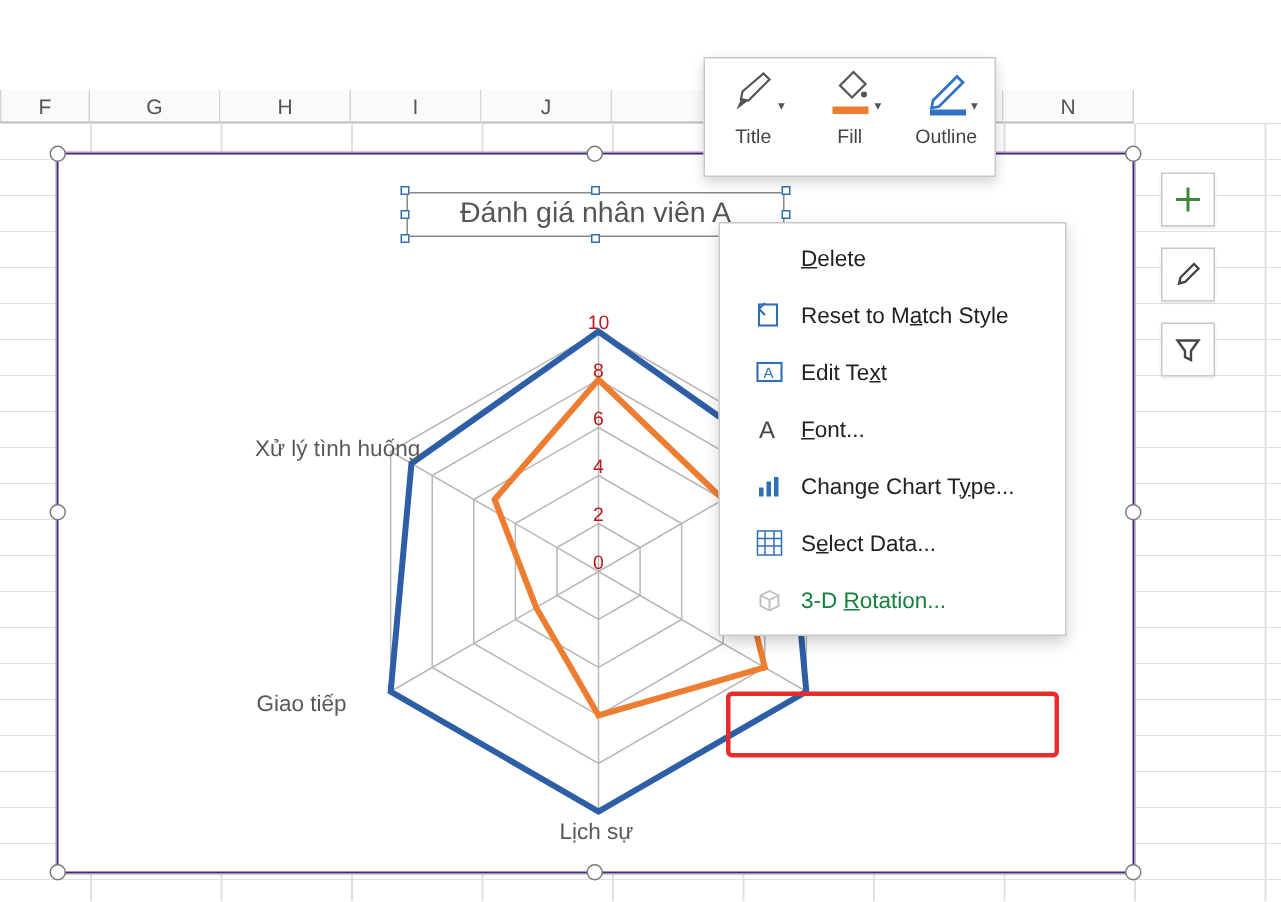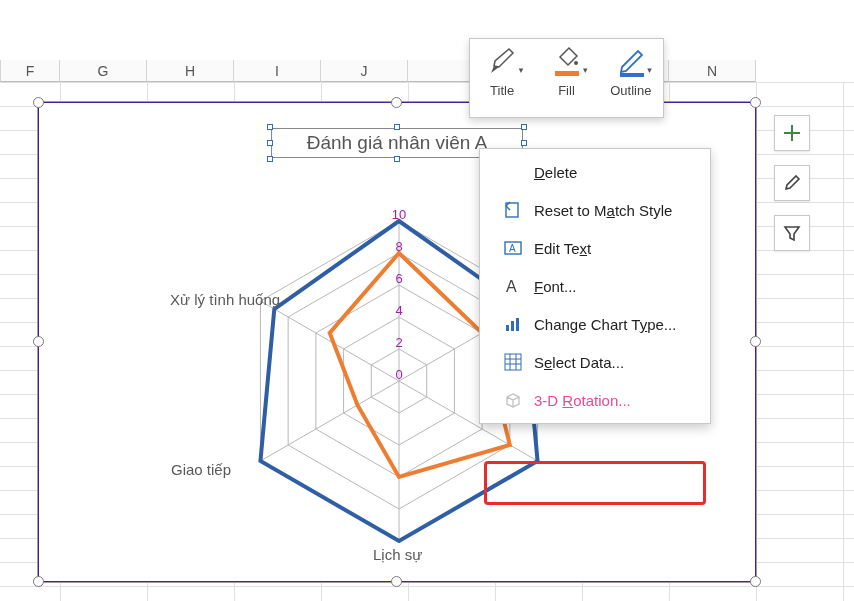"10" .tick-label { color: #a21caf -> #b91c1c }
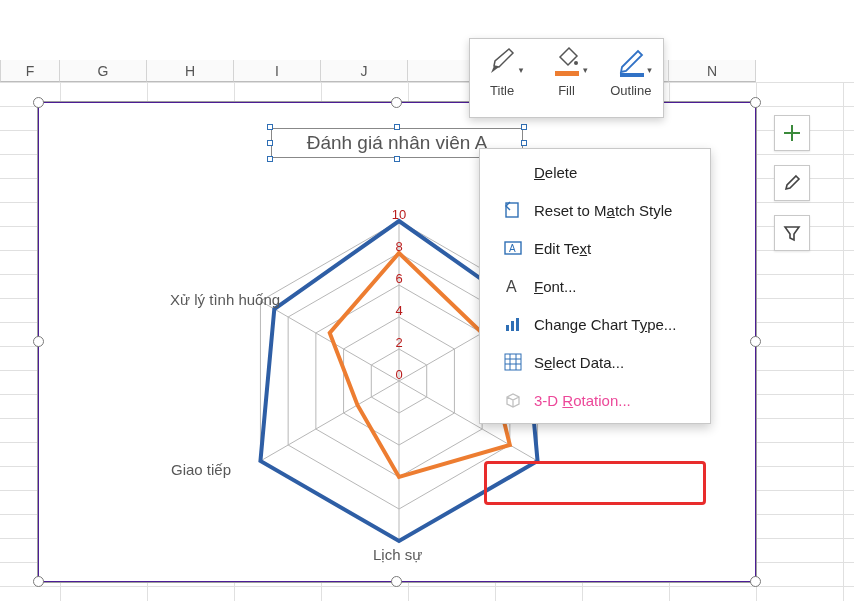"3-D Rotation..." .menu-item.disabled { color: #ec4899 -> #15803d }
